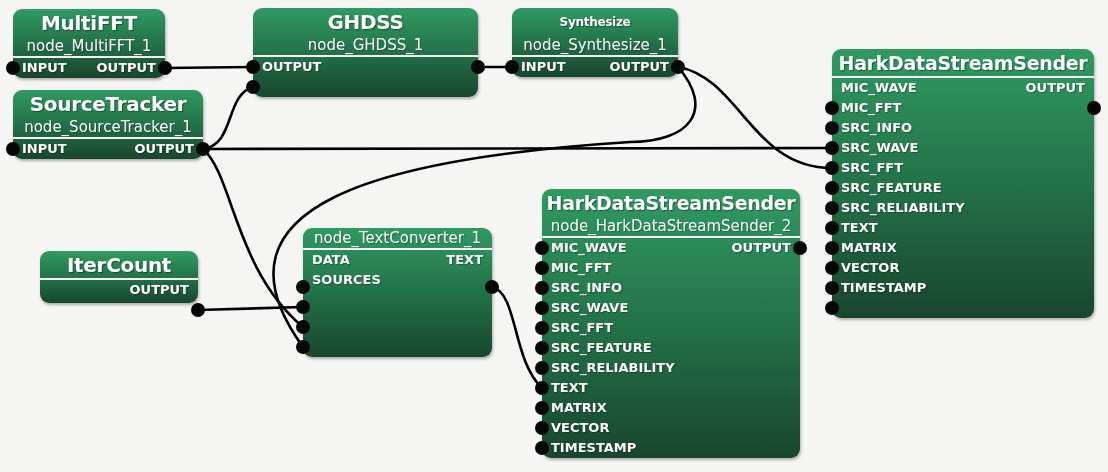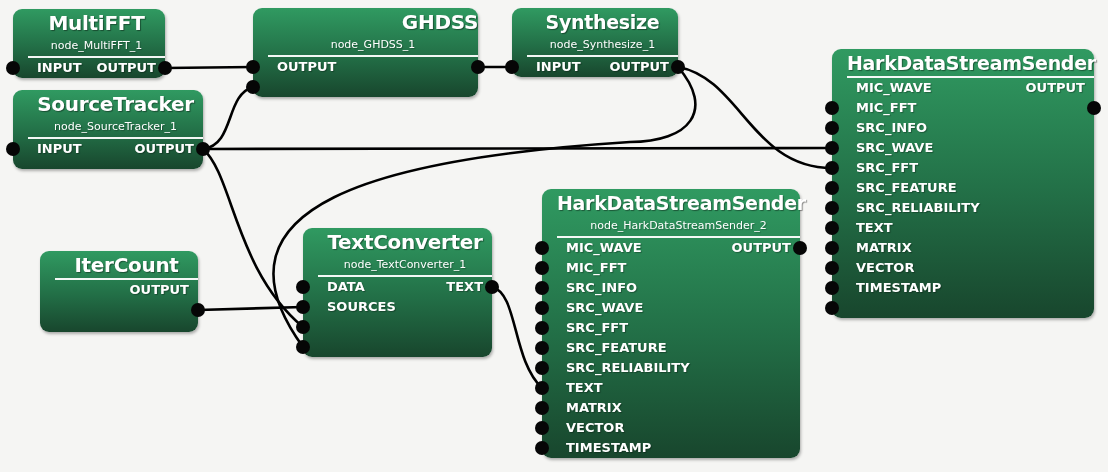"MultiFFT" .node { padding-left: 15px -> none }
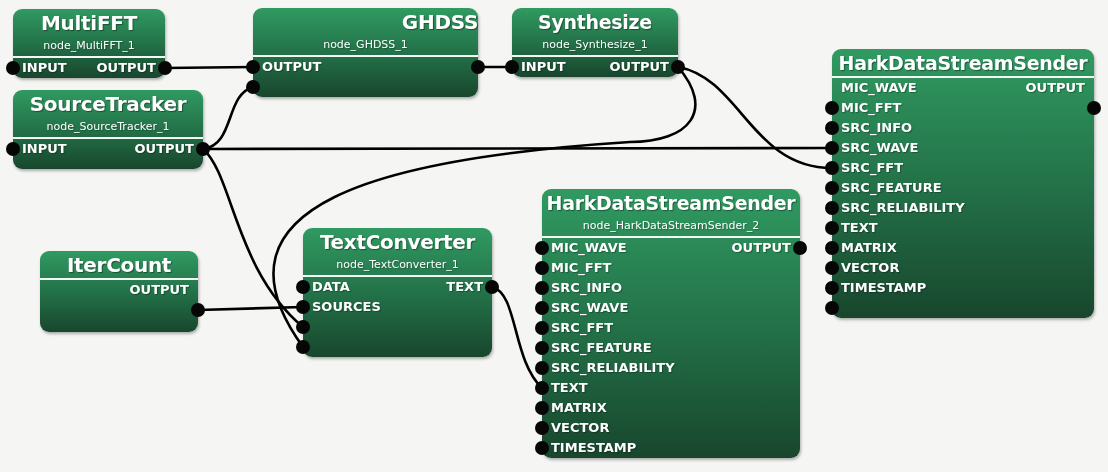"GHDSS" div.node-title { text-align: right -> none }
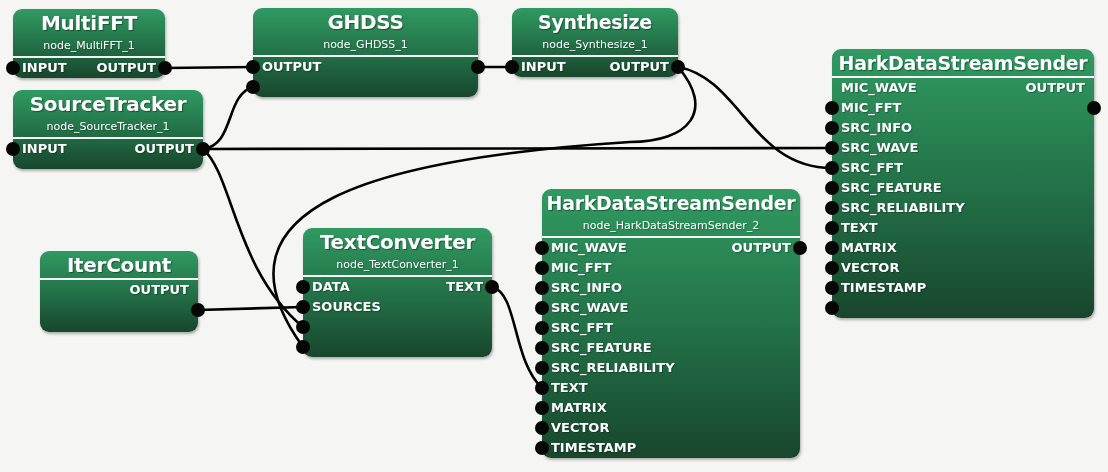"Synthesize" div.node-title { font-size: 19px -> 12px }
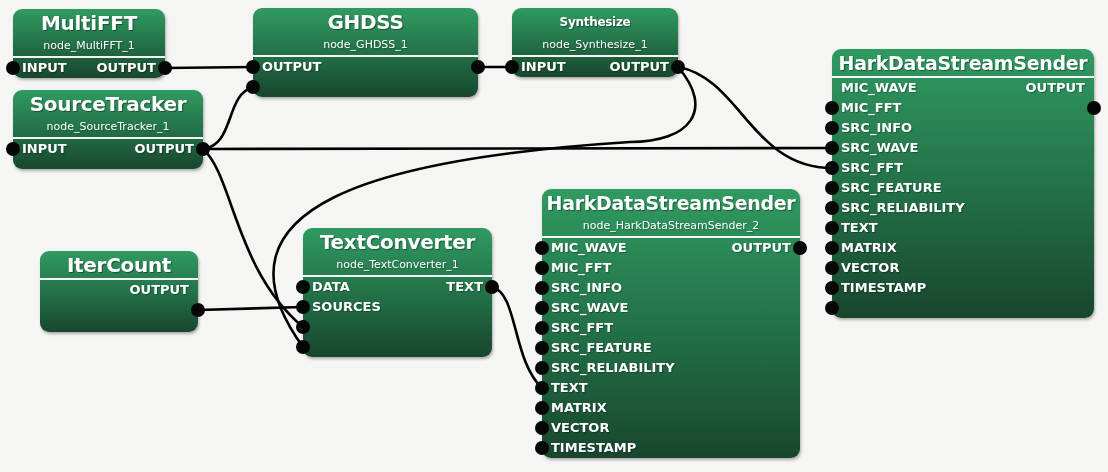"node_MultiFFT_1" .node-sub { font-size: 11px -> 15px }
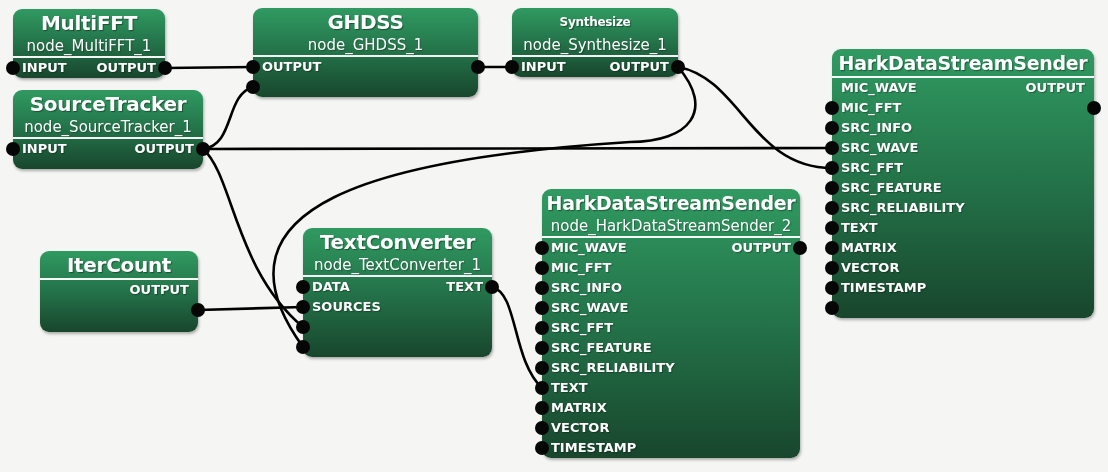"SourceTracker" div.node { height: 79px -> 69px }
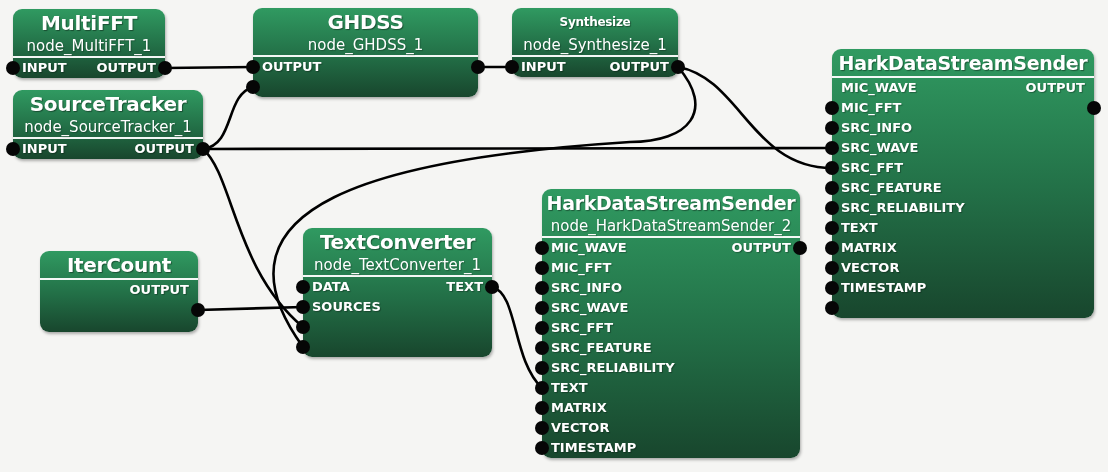"TextConverter" div.node-title { html: <div>TextConverter</div> -> none }
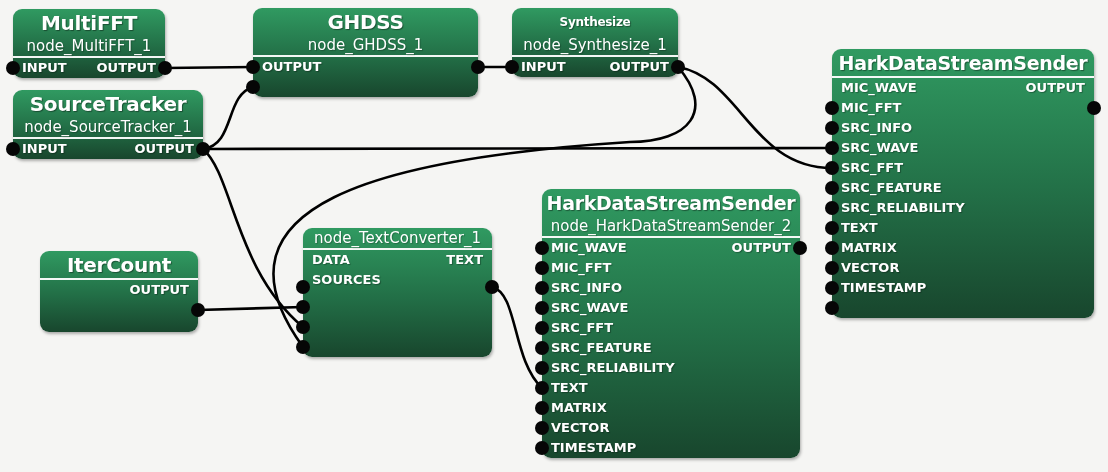"IterCount" div.node { height: 81px -> 52px }
